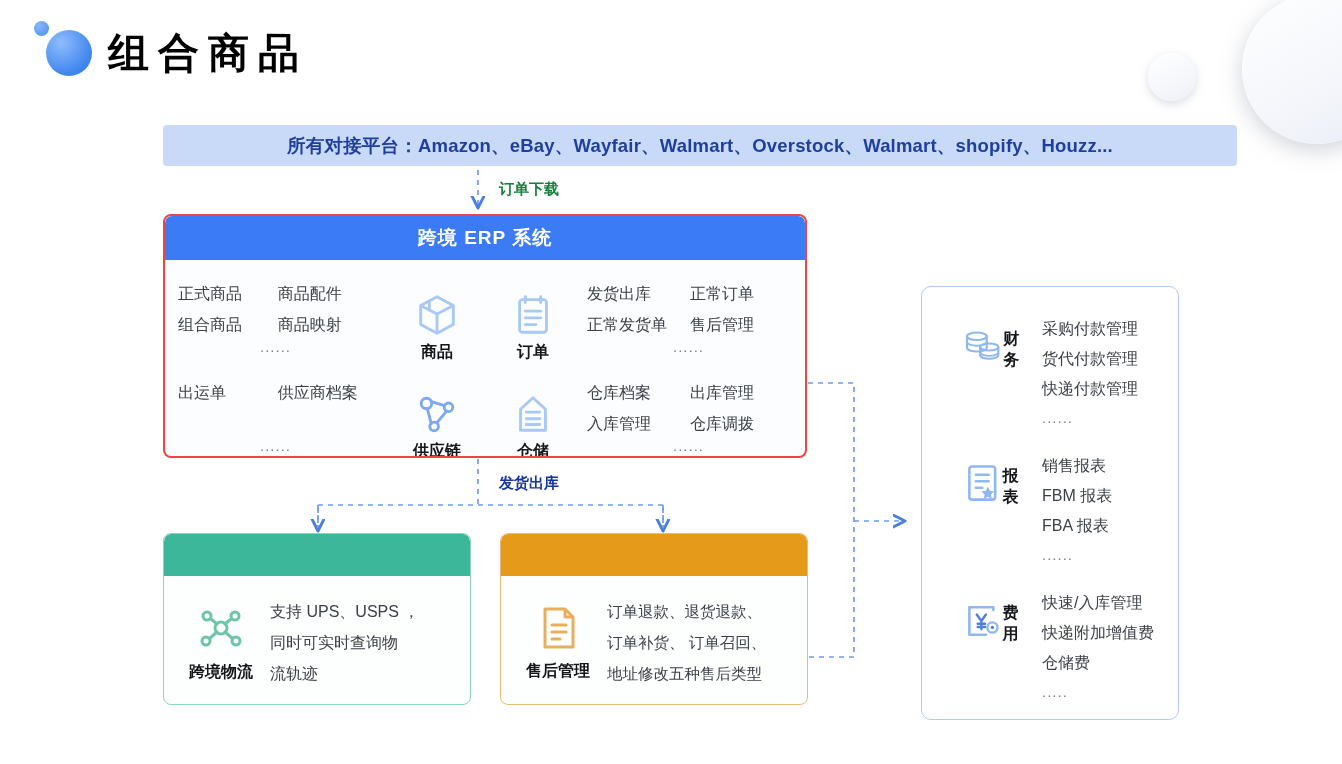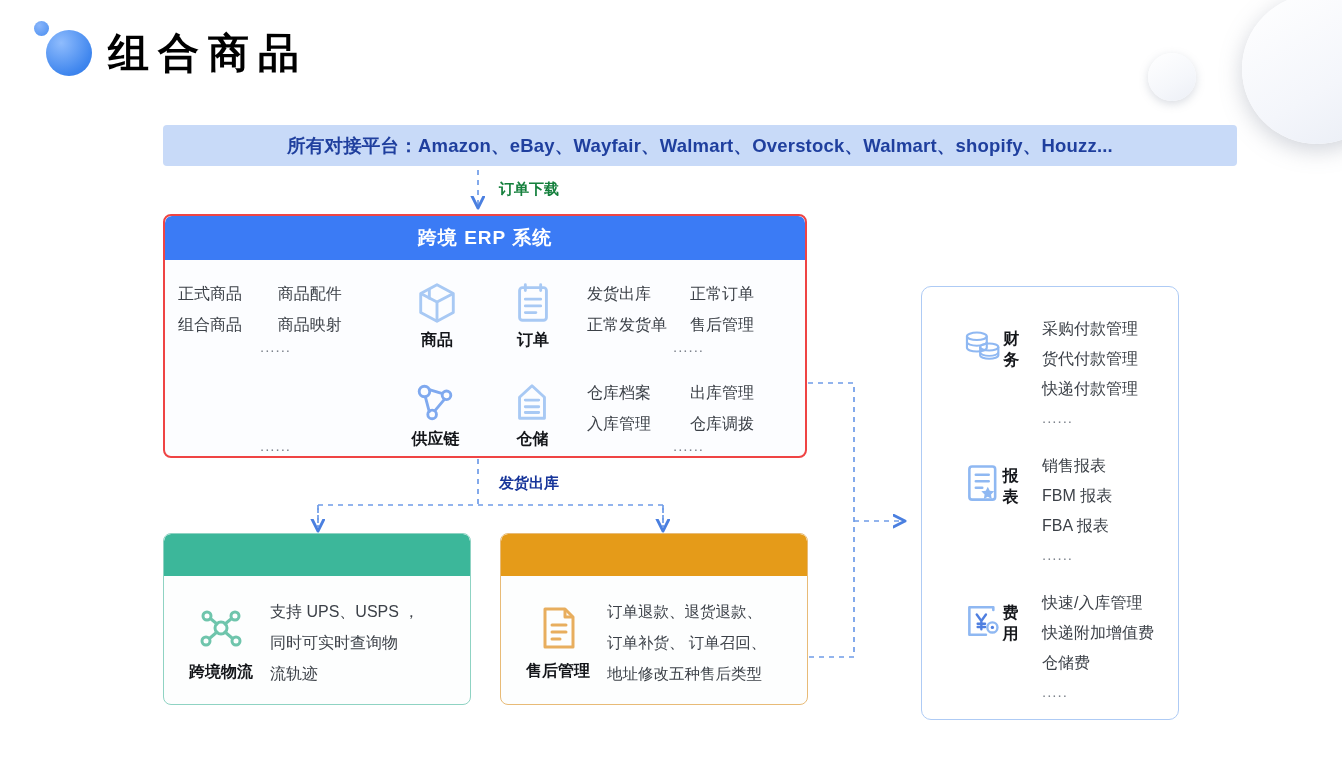"商品" .icon-col { padding-top: 20px -> 32px }
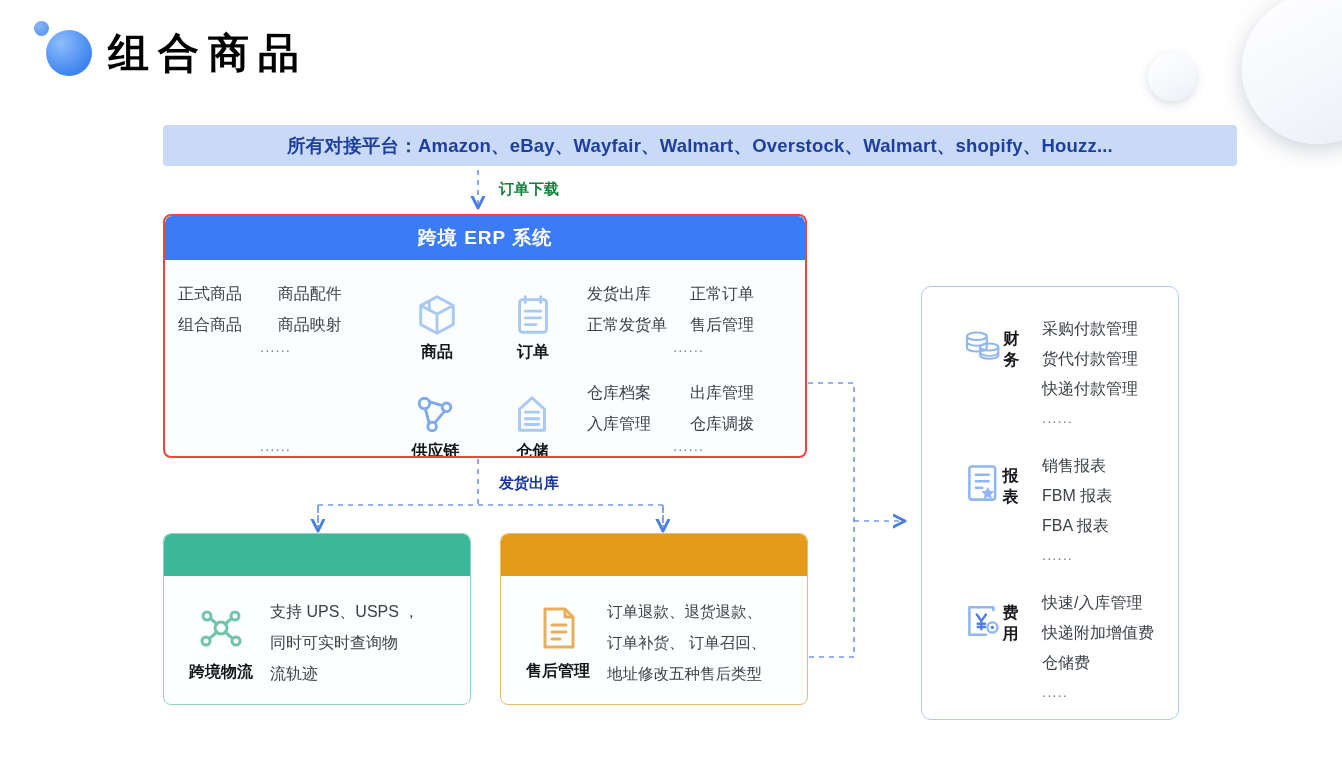"出运单" div.txt-pair { html: none -> <div> <span>出运单</span> <span>供应商档案</span> </div> }
